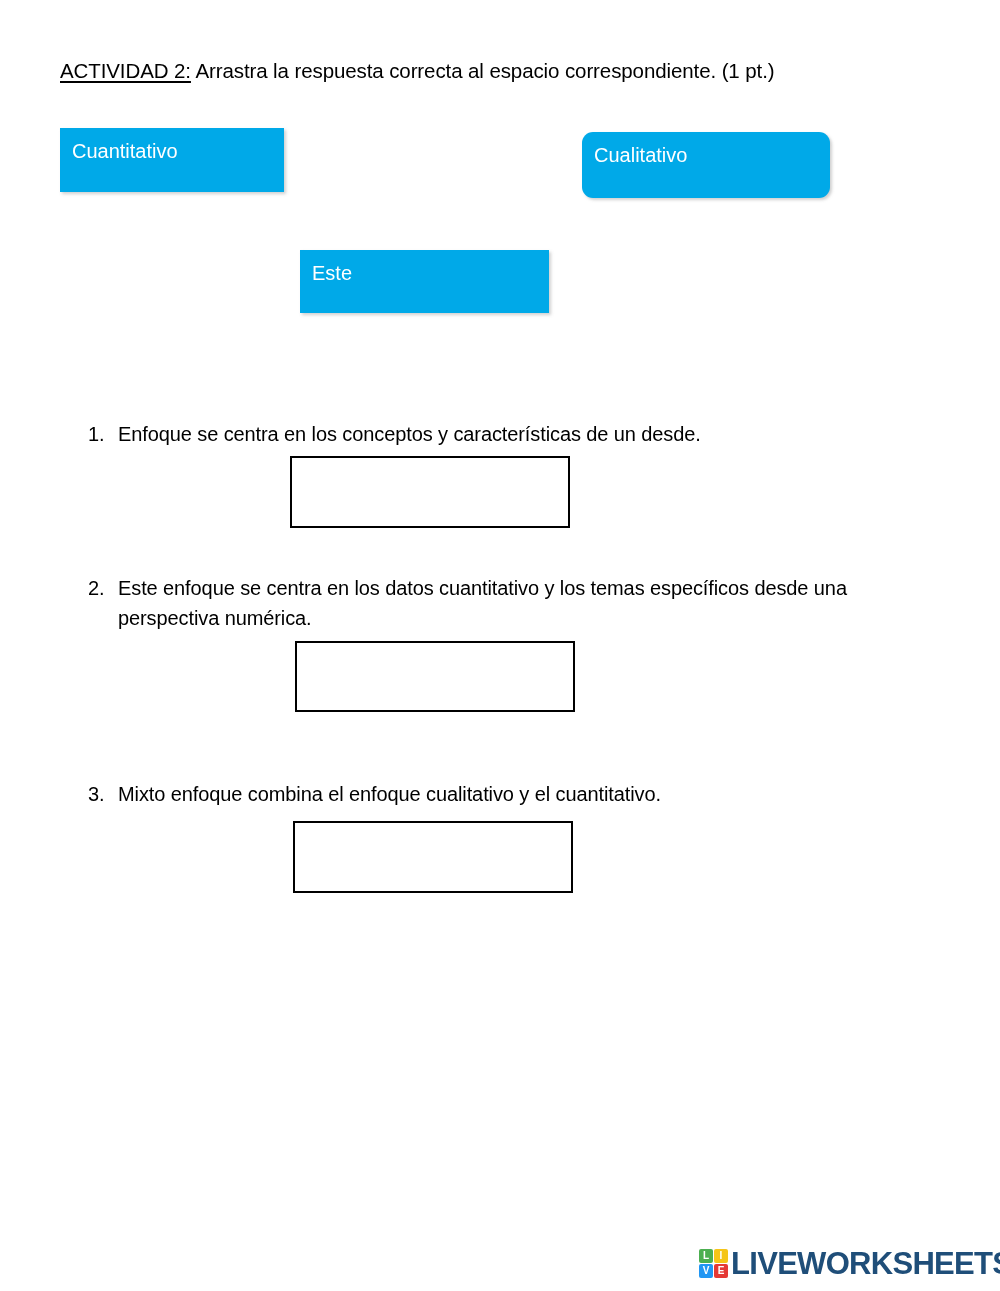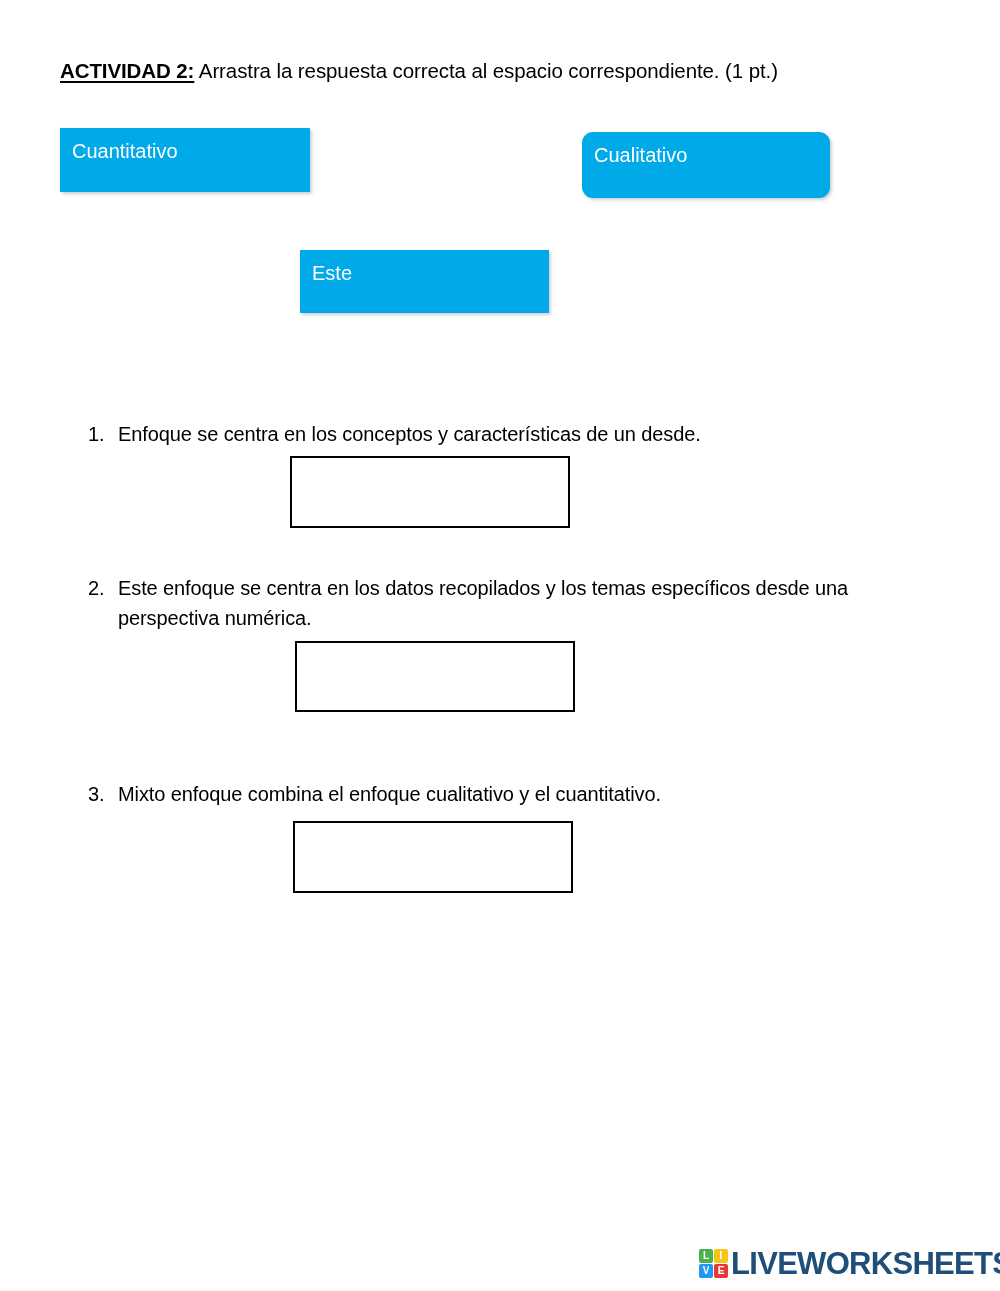"ACTIVIDAD 2:" .instruction .lead { font-weight: bold -> normal }
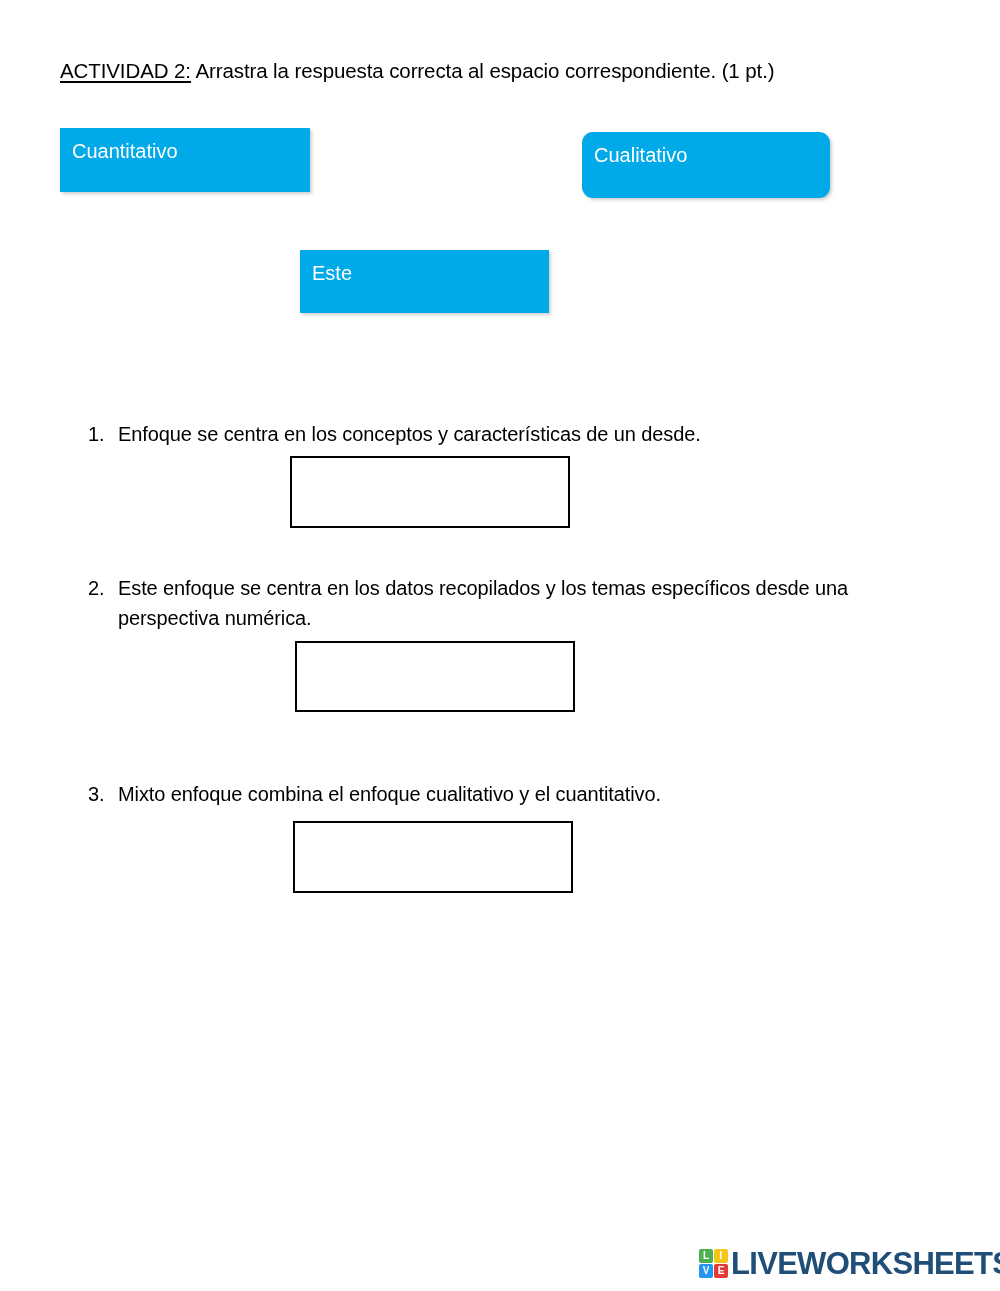"Cuantitativo" .chip-cuantitativo { width: 250px -> 224px }
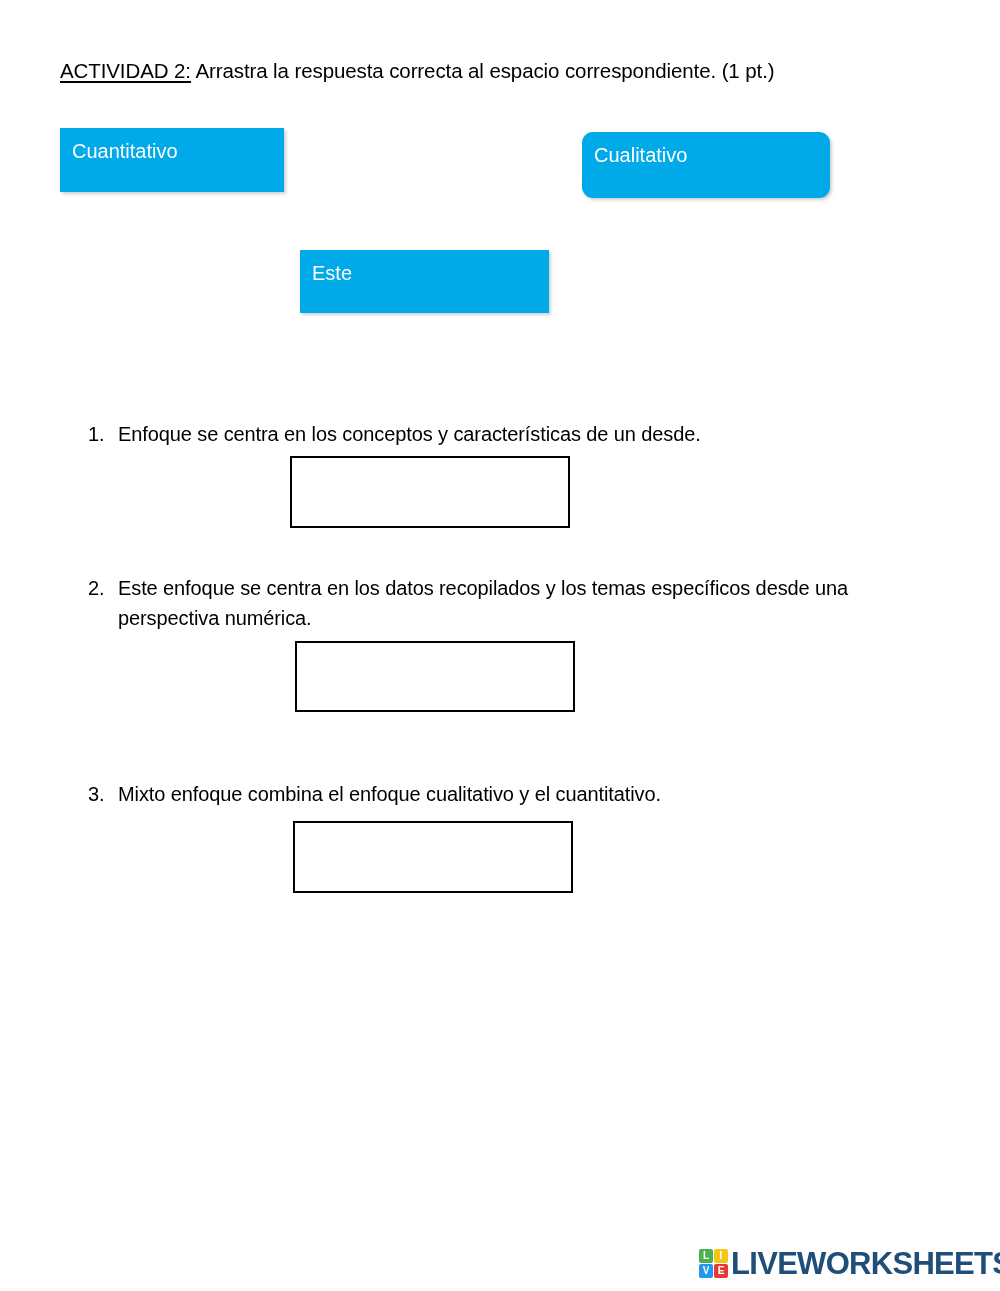"Este enfoque se centra en" span.q-text { text: recopilados -> cuantitativo }
